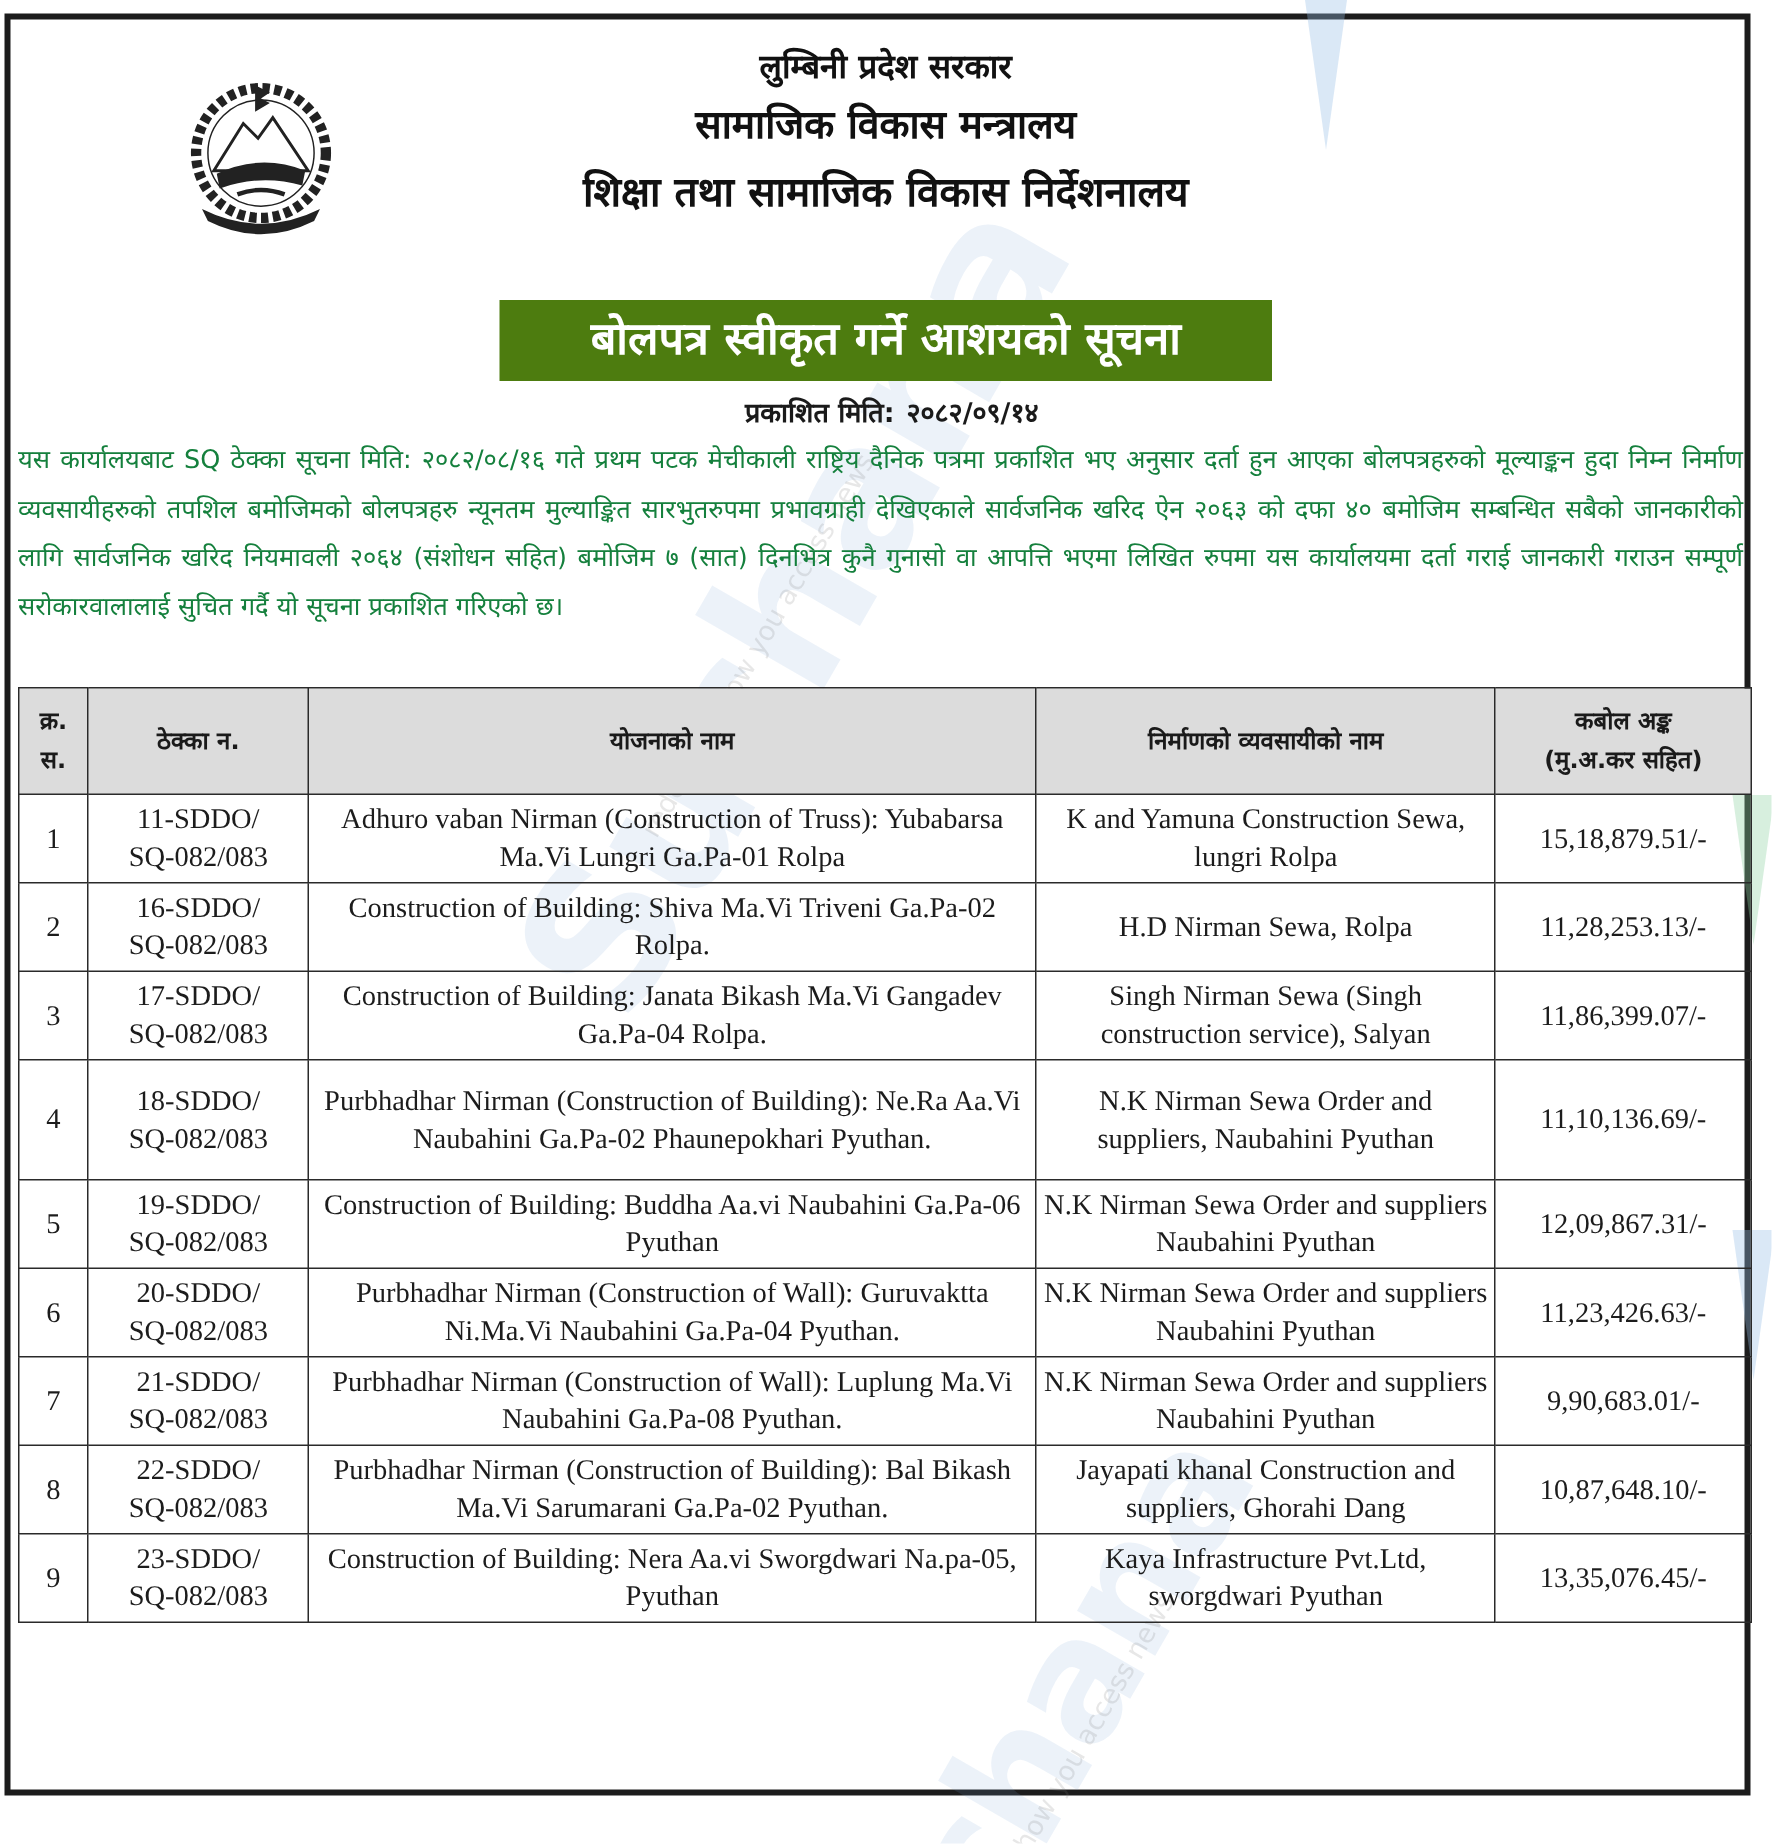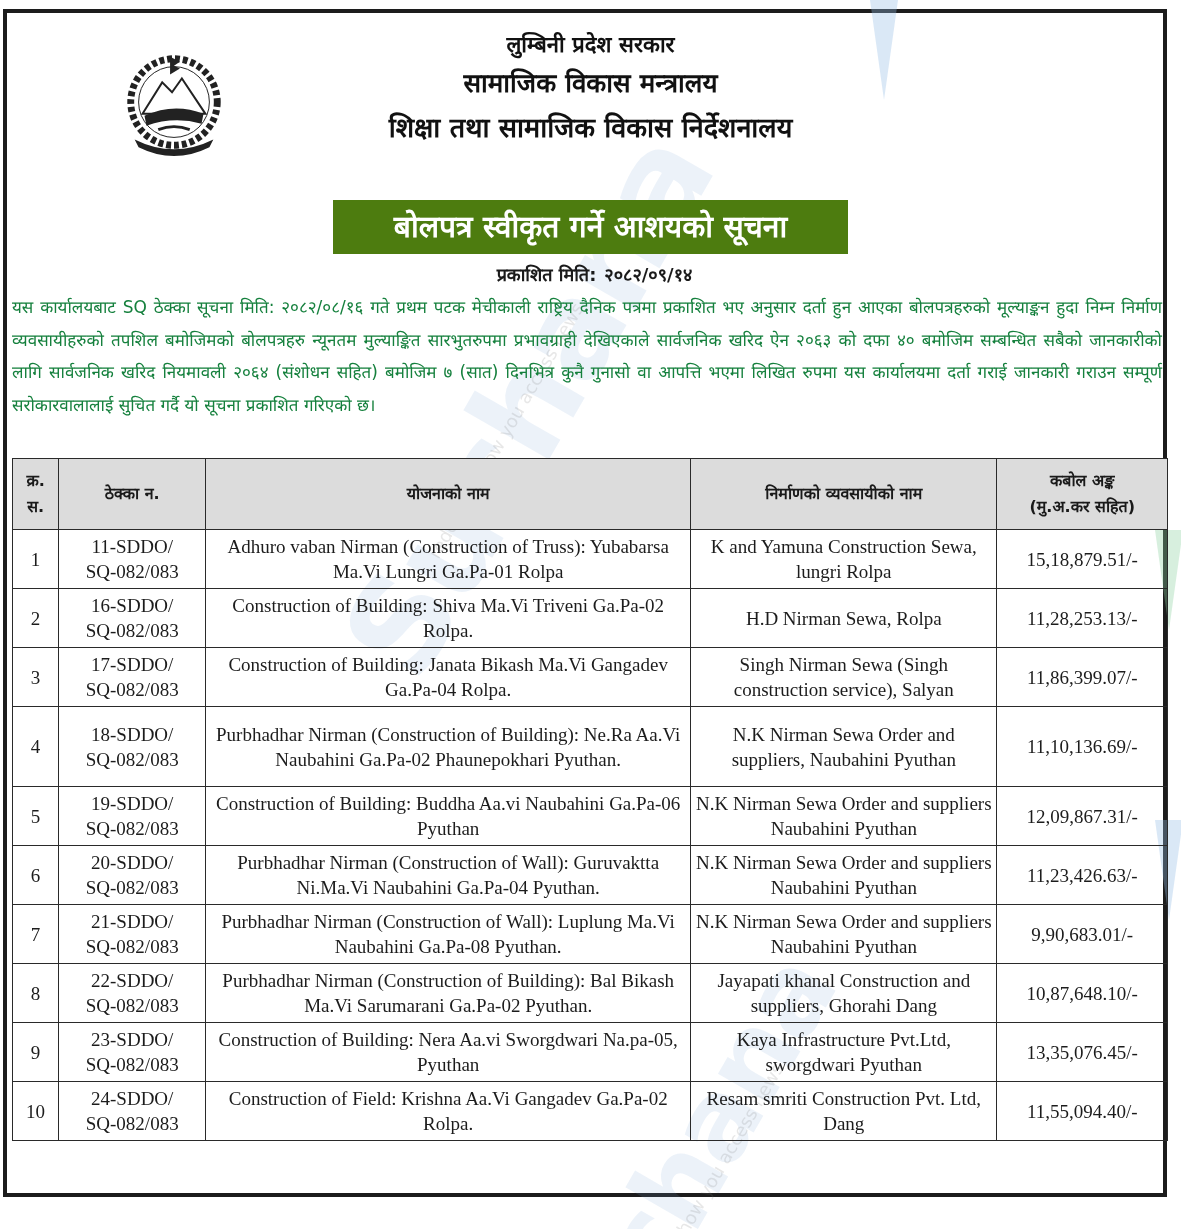"10" tr.r2 { html: <tr> <td>10</td> <td> <div>24-SDDO/</div> <div>SQ-082/083</div> </td> <td>Construction of Field: Krishna Aa.Vi Gangadev Ga.Pa-02 Rolpa.</td> <td>Resam smriti Construction Pvt. Ltd, Dang</td> <td>11,55,094.40/-</td> </tr> -> none }
